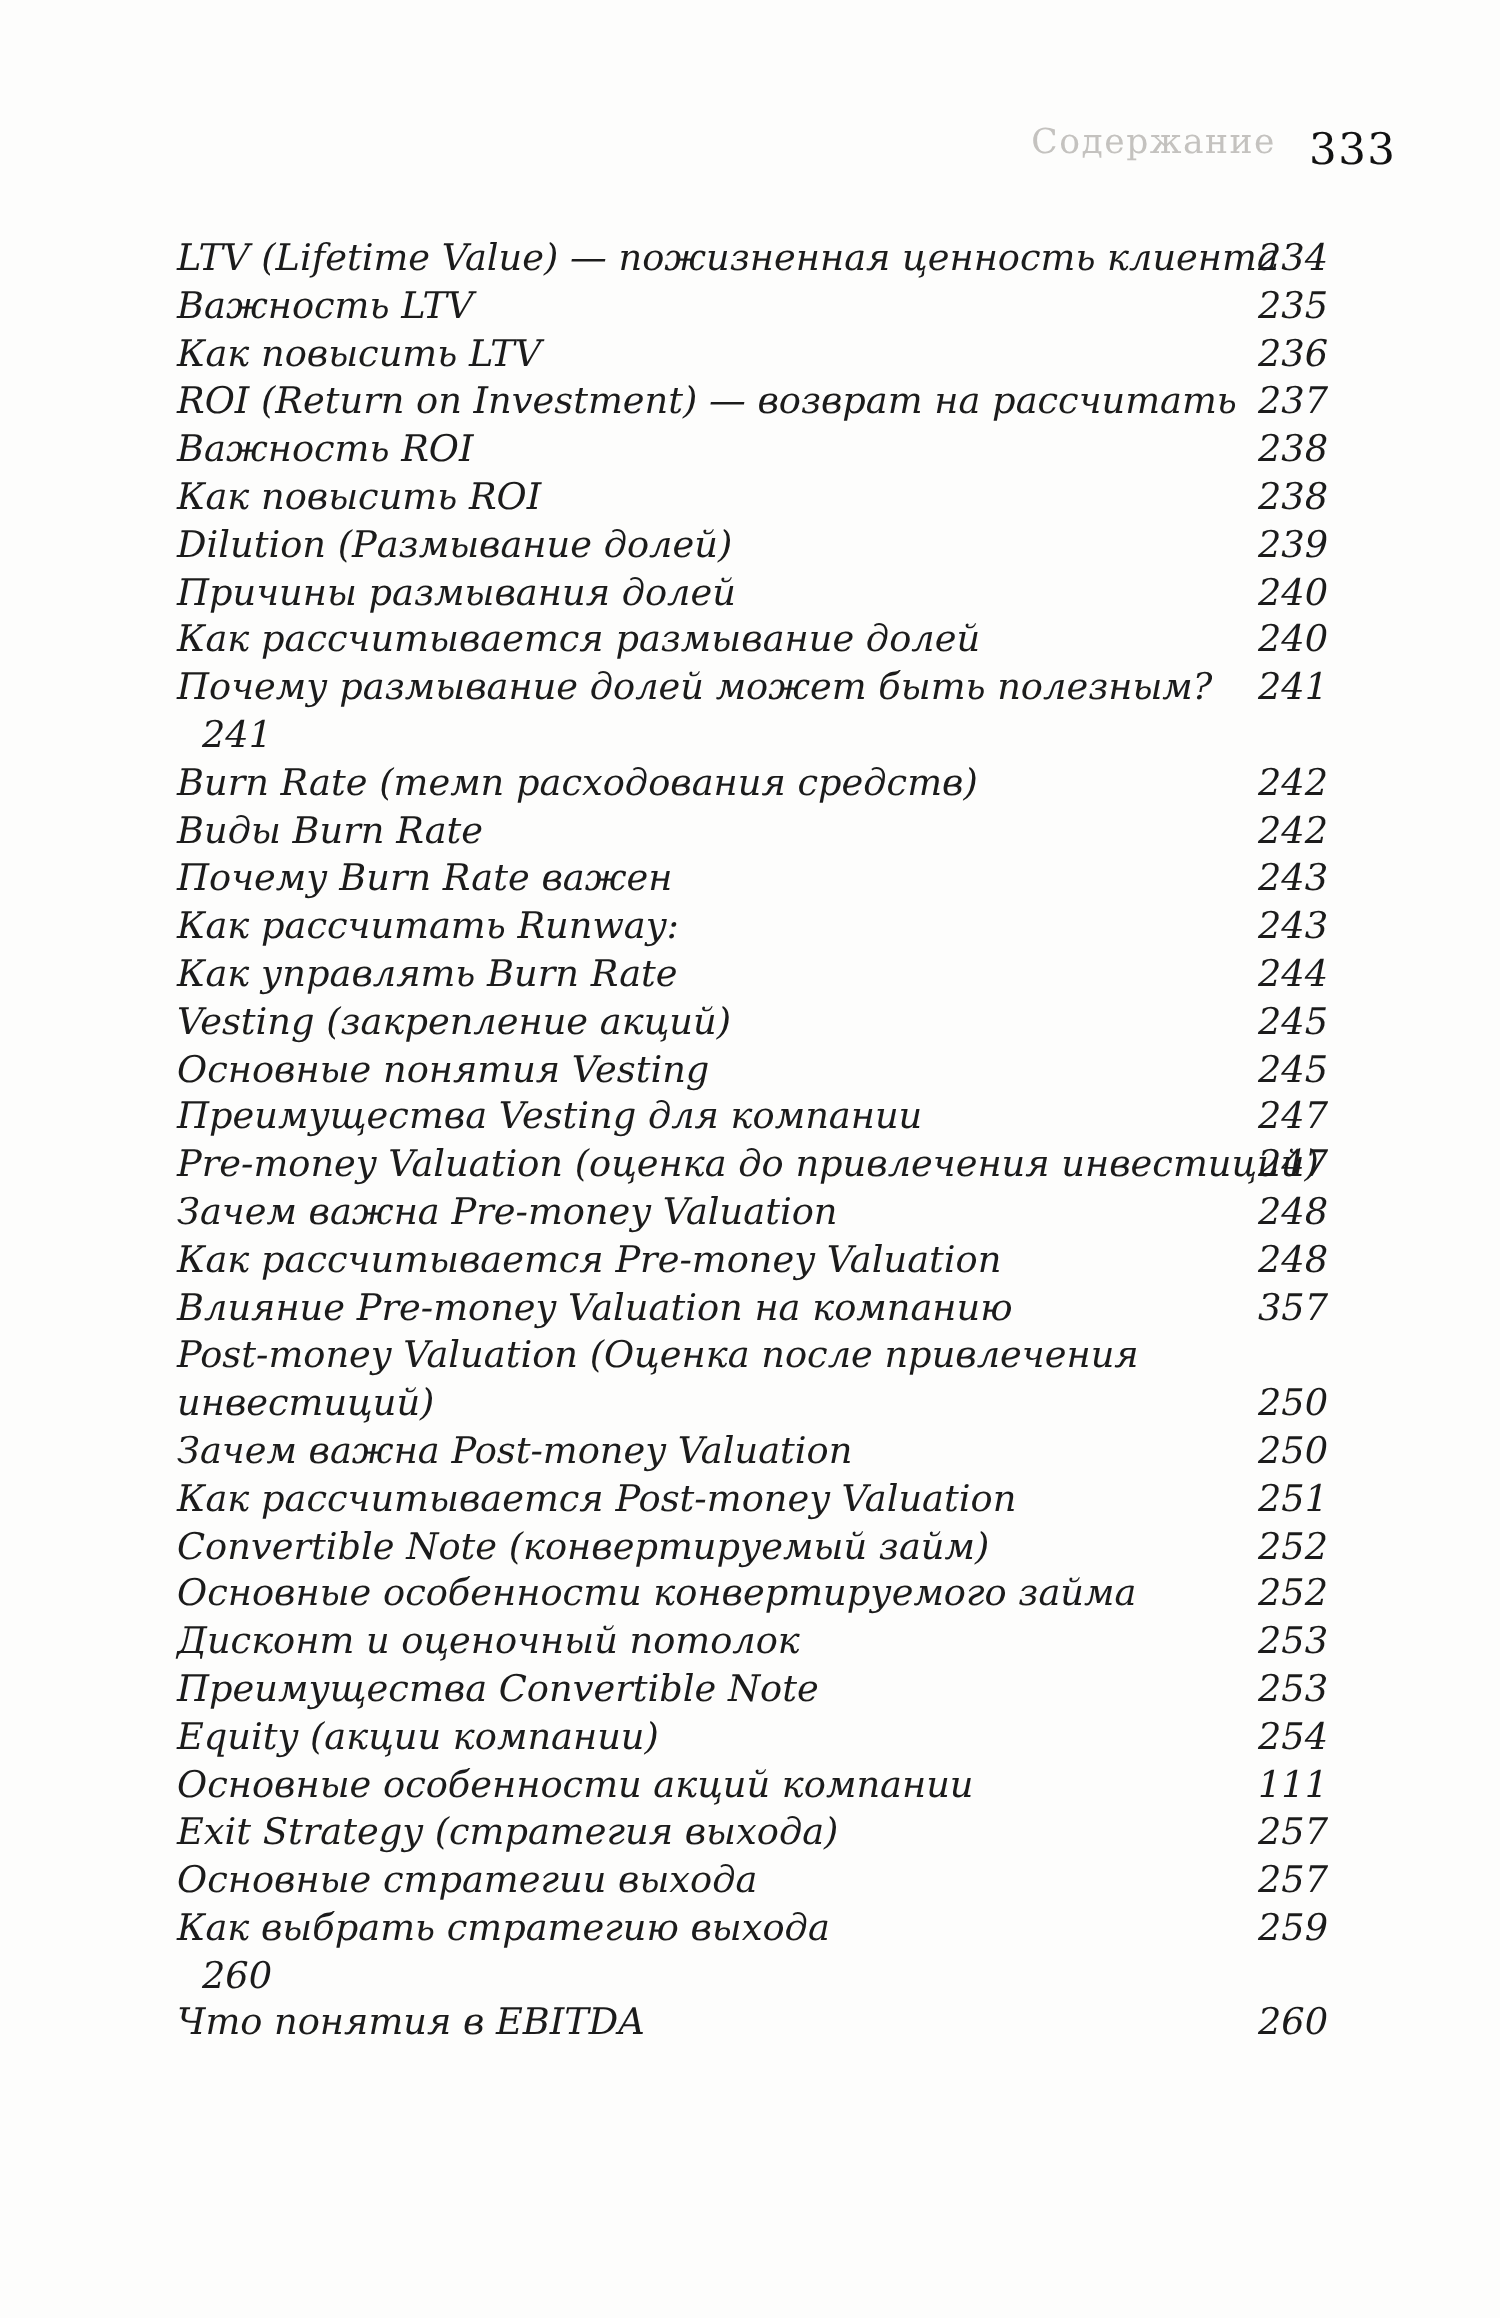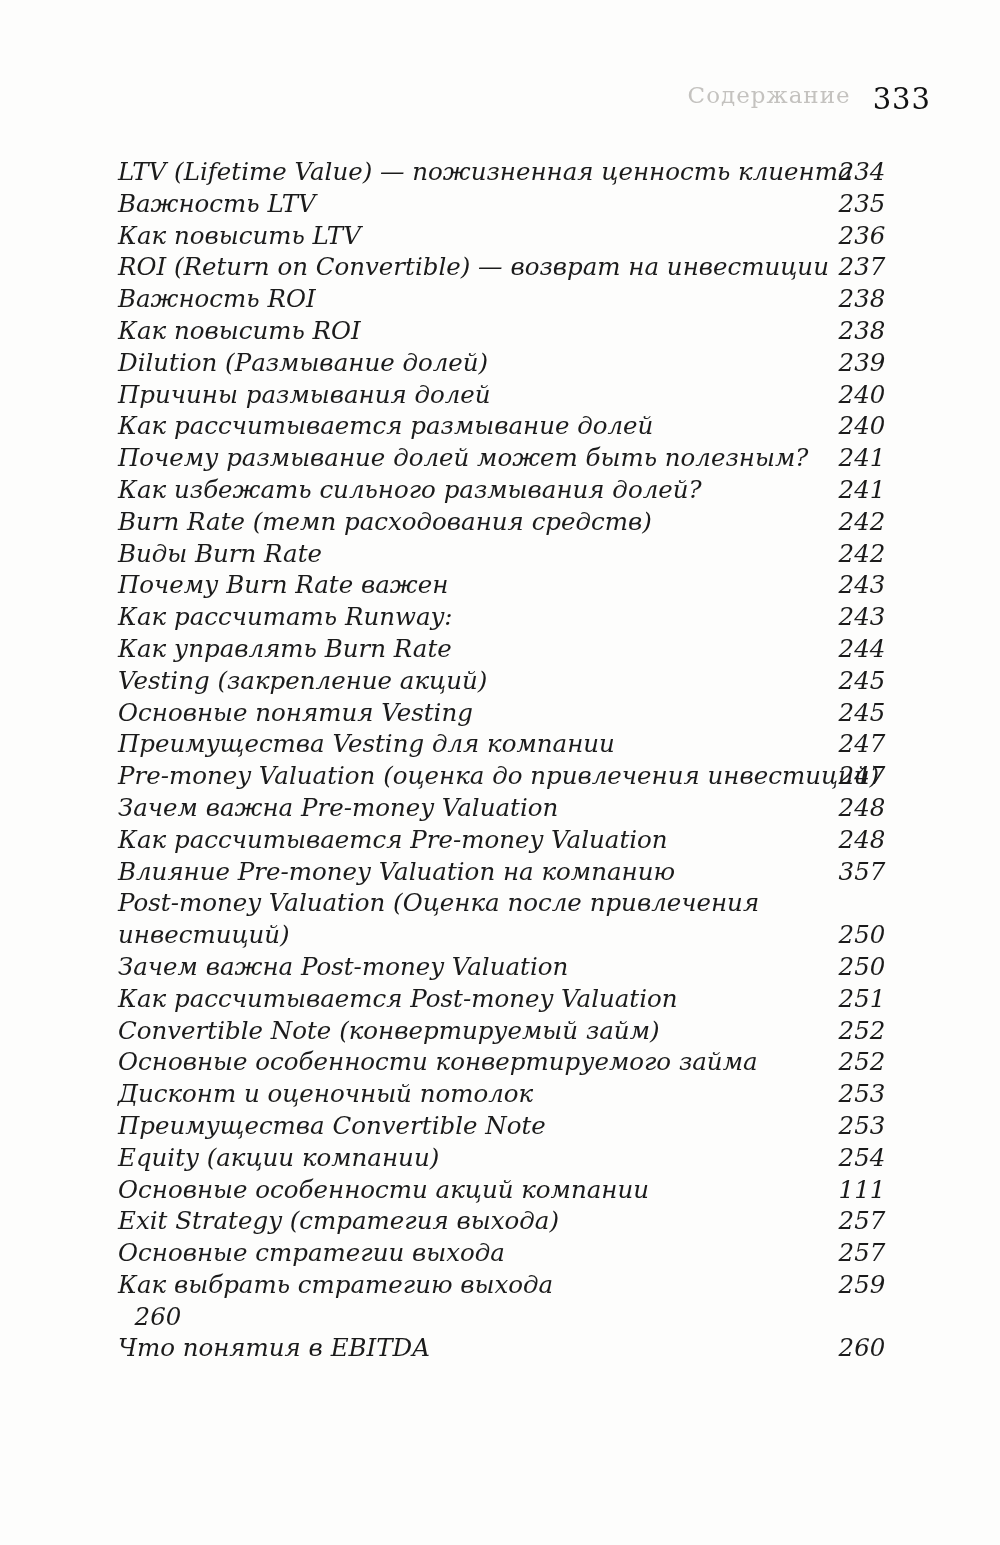"ROI (Return on Convertible) —" span.toc-title { text: Convertible) — возврат на инвестиции -> Investment) — возврат на рассчитать }
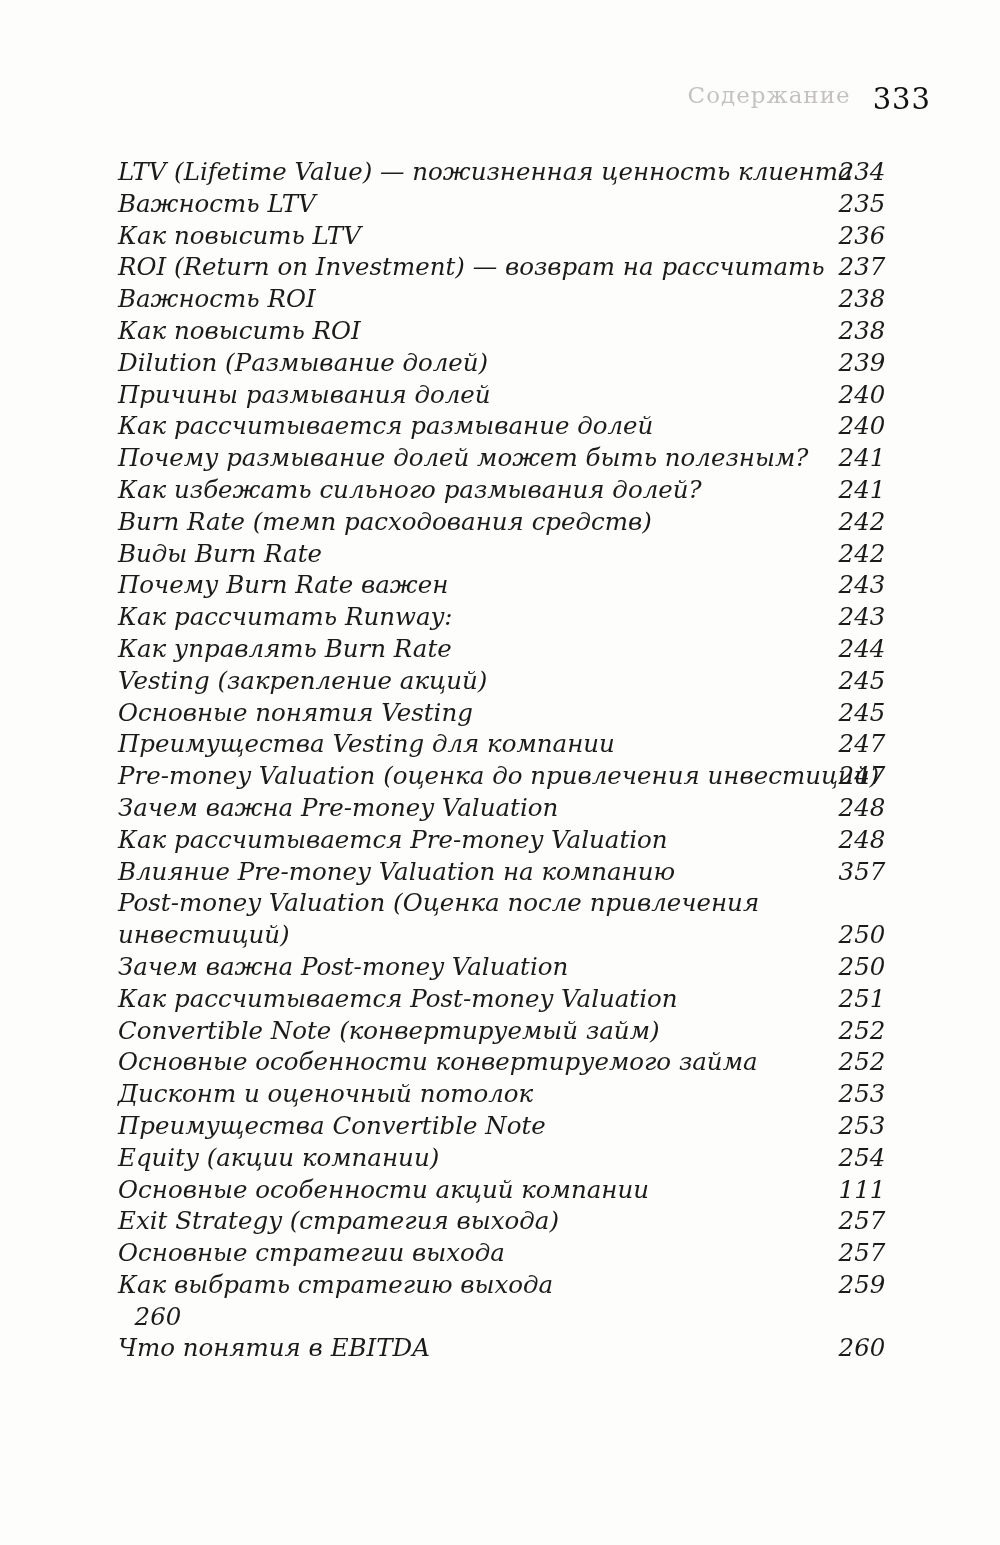"Как избежать сильного размывания долей?" span.toc-title { html: <span>Как избежать сильного размывания долей?</span> -> none }
